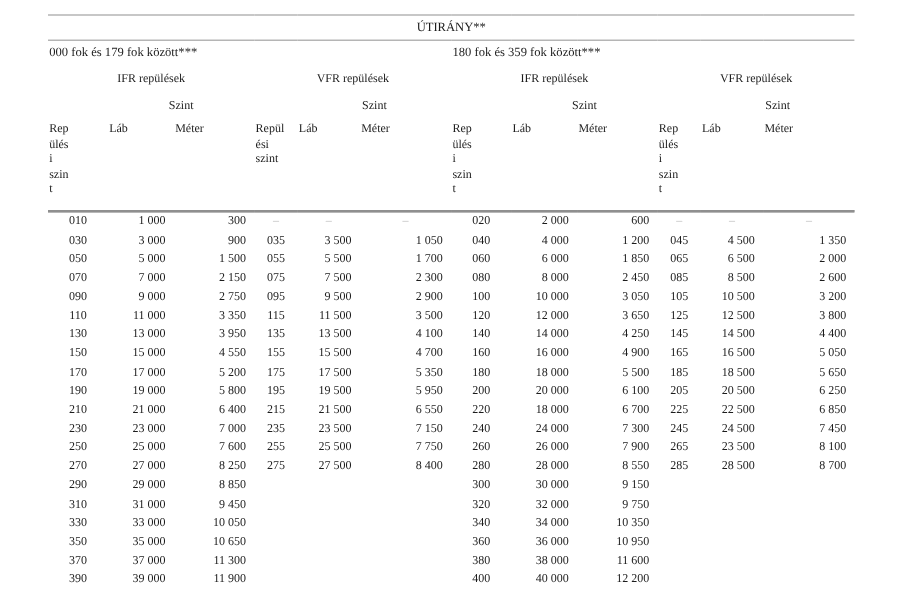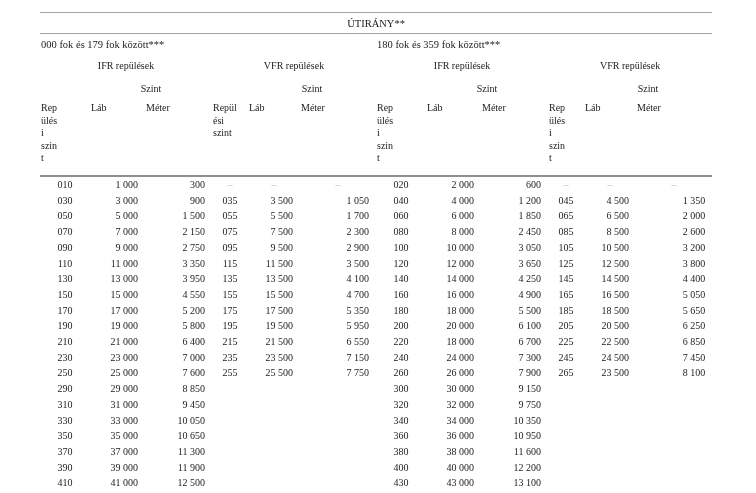"270" tr { html: none -> <tr> <td>270</td> <td>27 000</td> <td>8 250</td> <td>275</td> <td>27 500</td> <td>8 400</td> <td>280</td> <td>28 000</td> <td>8 550</td> <td>285</td> <td>28 500</td> <td>8 700</td> </tr> }
